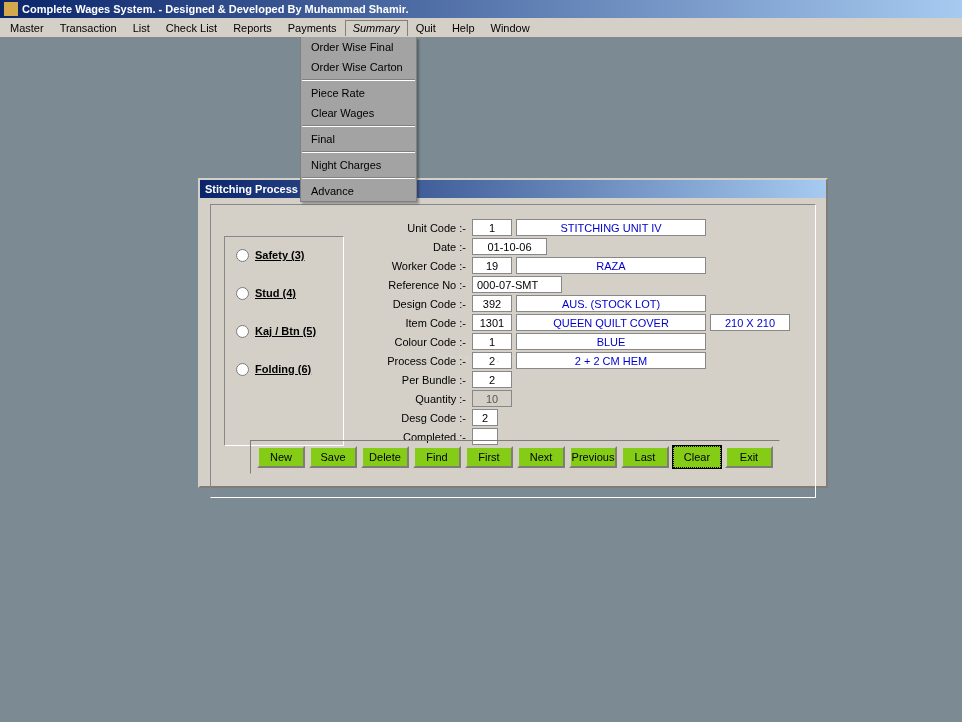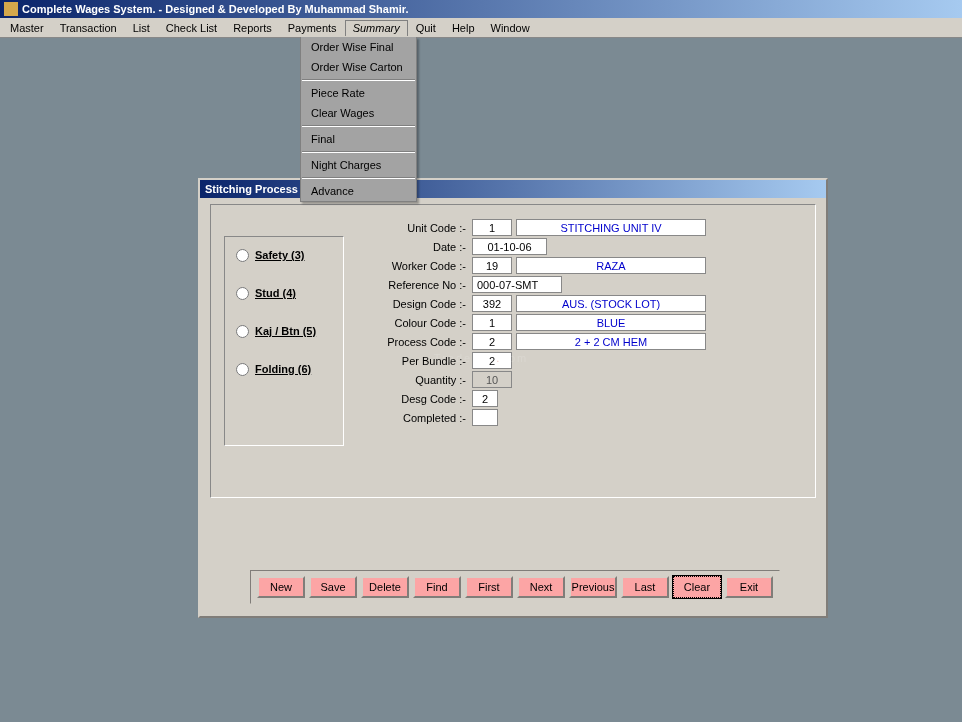"Stitching Process" .child-window { height: 440px -> 310px }
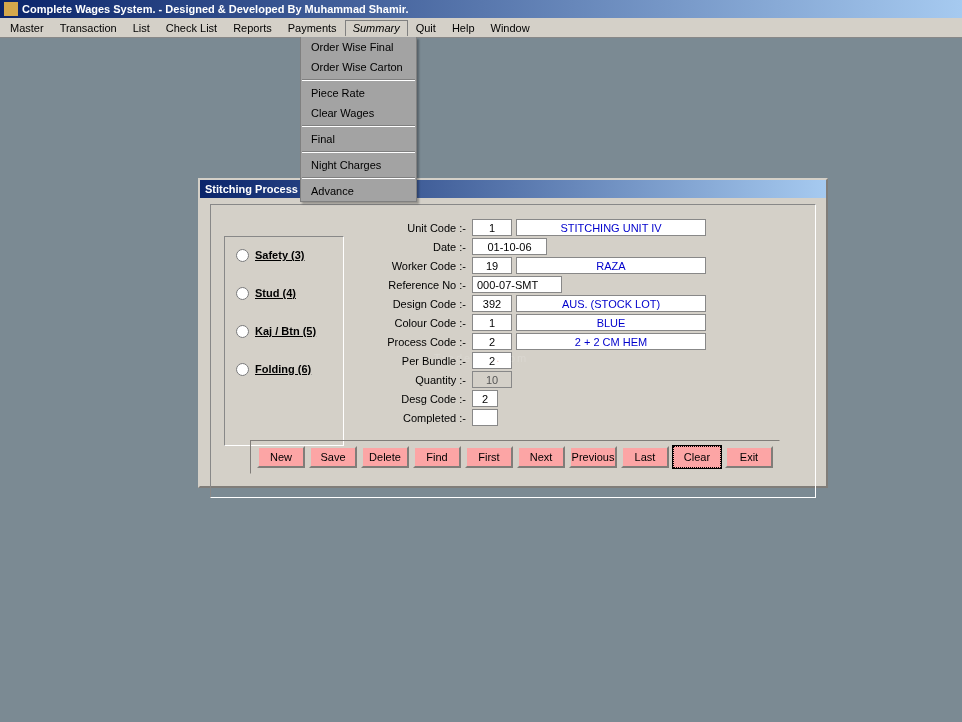"Item Code :-" div.form-row { html: none -> <div> <span>Item Code :-</span> <input> <span></span> <input> <span></span> <input> </div> }
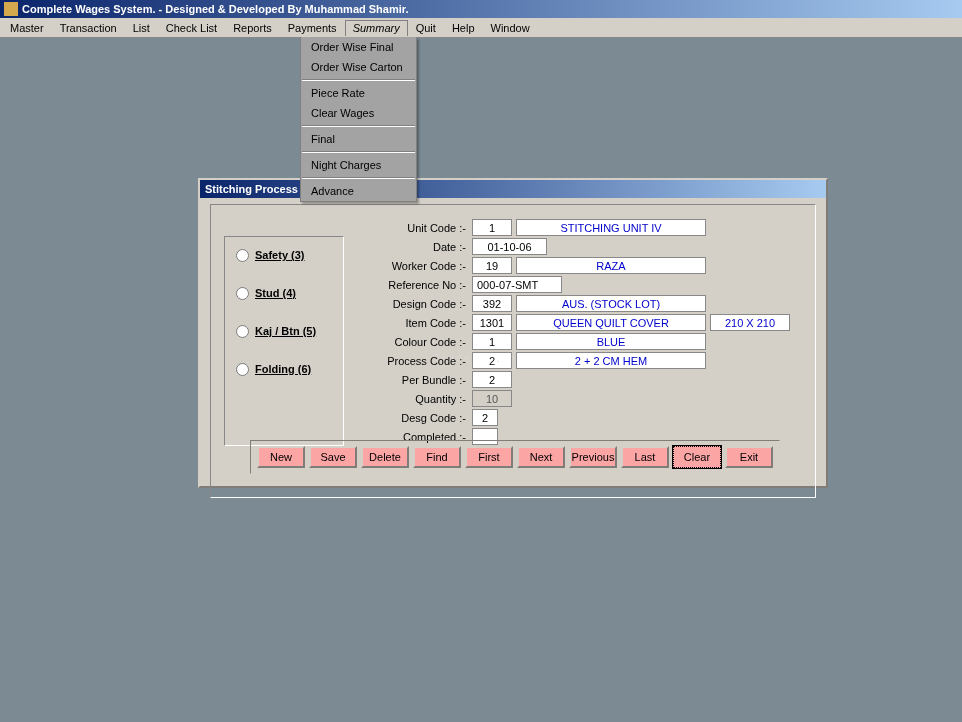"New" .btn { background: #fca5a5 -> #84cc16 }
